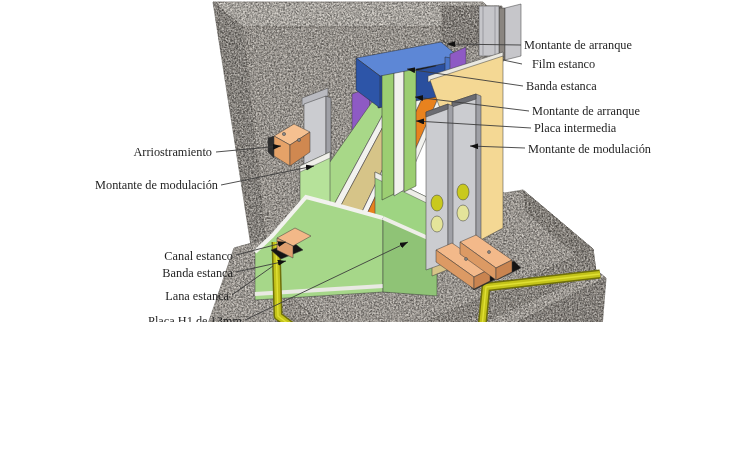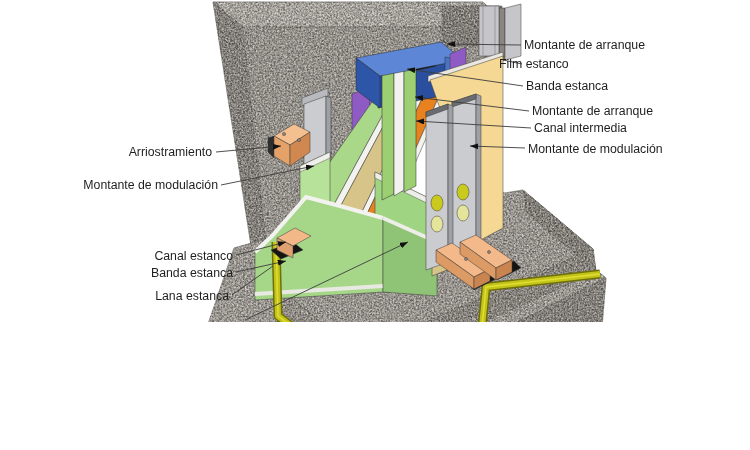"Montante de arranque" #stage { font-family: Liberation Sans, sans-serif -> Liberation Serif, serif }
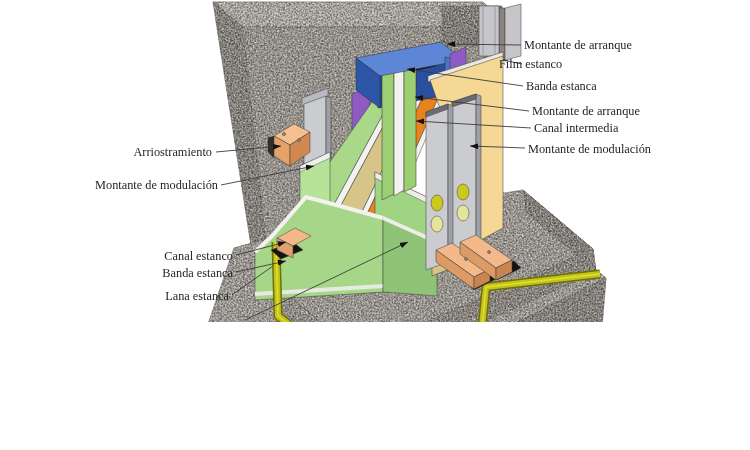"Film estanco" div.lbl { left: 499px -> 532px }
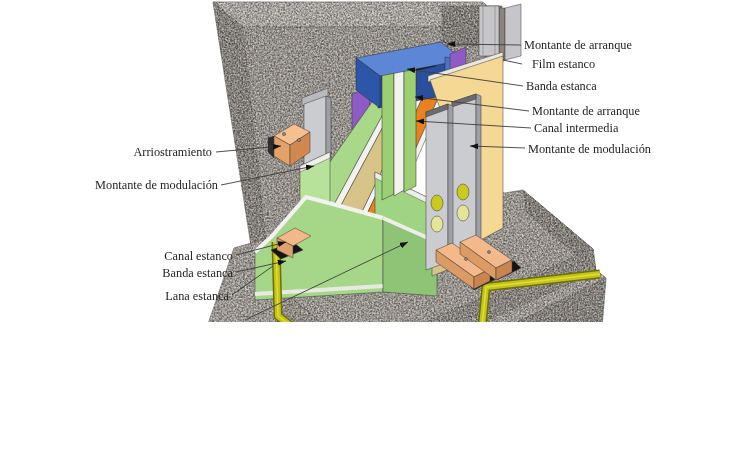"Canal intermedia" div.lbl { text: Canal -> Placa }
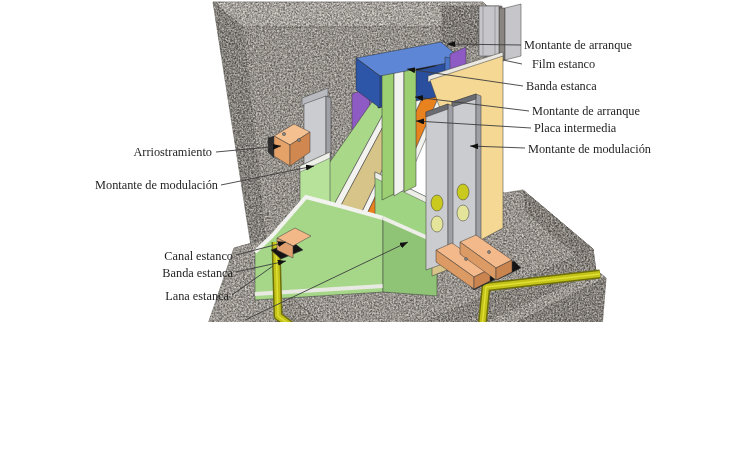"Placa H1 de 13mm" div.lbl { html: none -> <div>Placa H1 de 13mm</div> }
